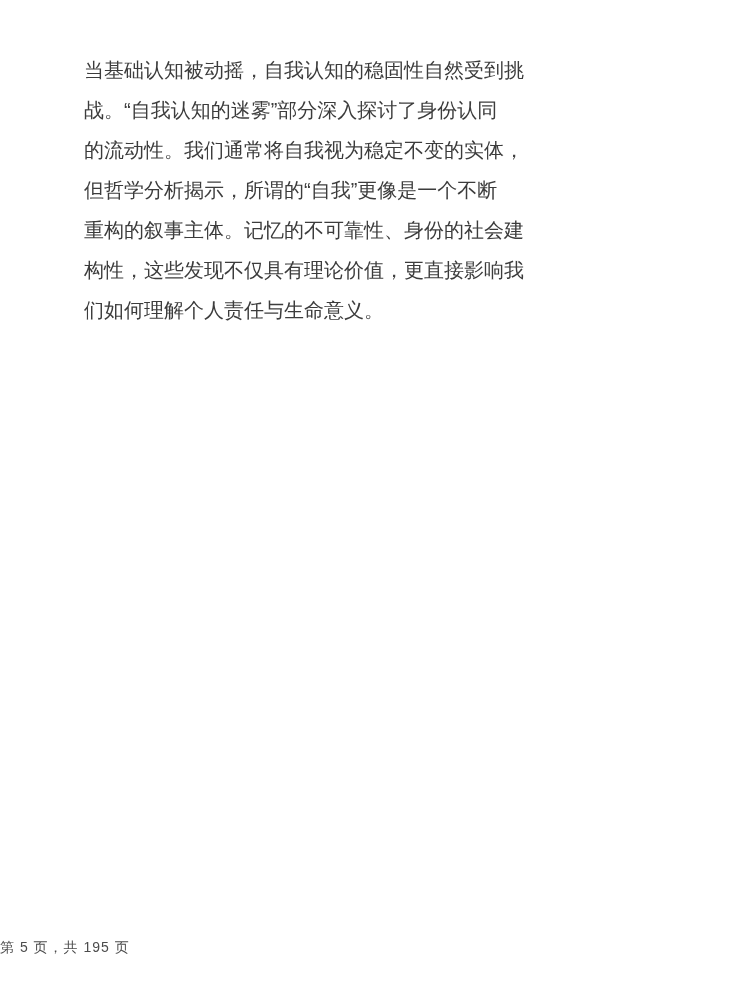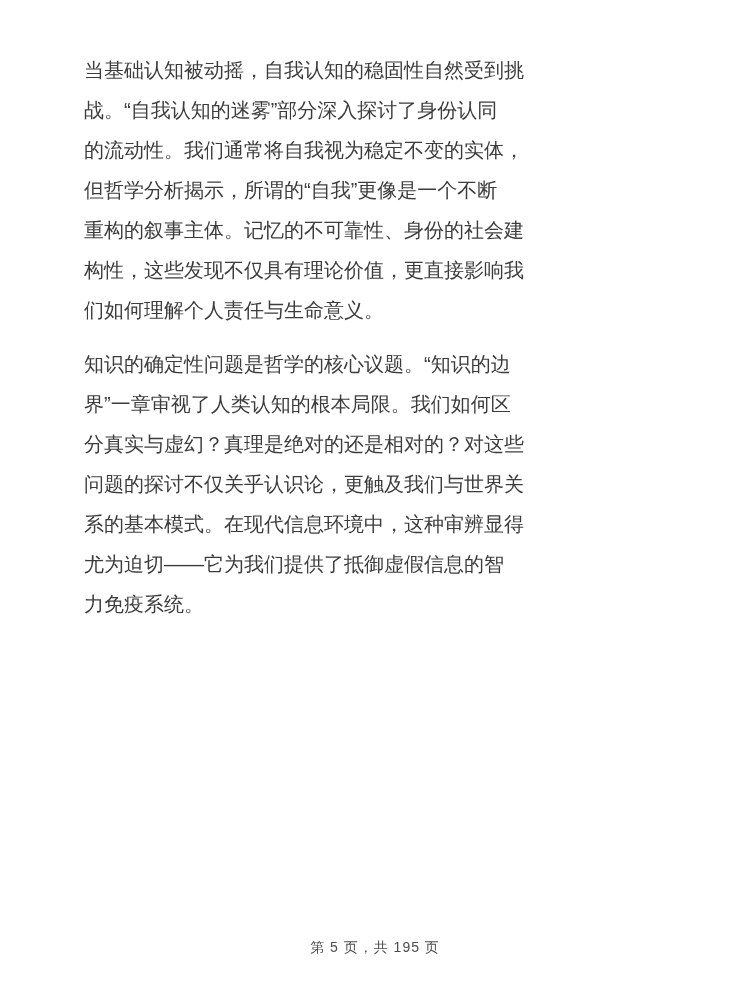"知识的确定性问题是哲学的核心议题。“知识的边" p.para { html: <p>知识的确定性问题是哲学的核心议题。“知识的边 界”一章审视了人类认知的根本局限。我们如何区 分真实与虚幻？真理是绝对的还是相对的？对这些 问题的探讨不仅关乎认识论，更触及我们与世界关 系的基本模式。在现代信息环境中，这种审辨显得 尤为迫切——它为我们提供了抵御虚假信息的智 力免疫系统。</p> -> none }
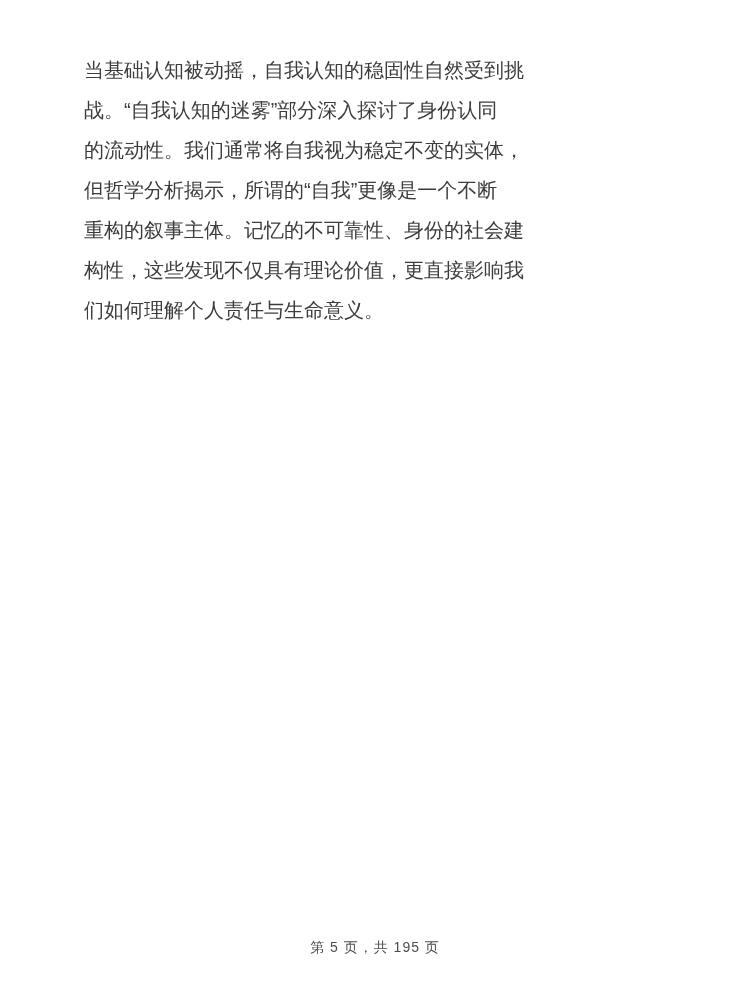"第 5 页，共 195 页" .footer { text-align: center -> left }
